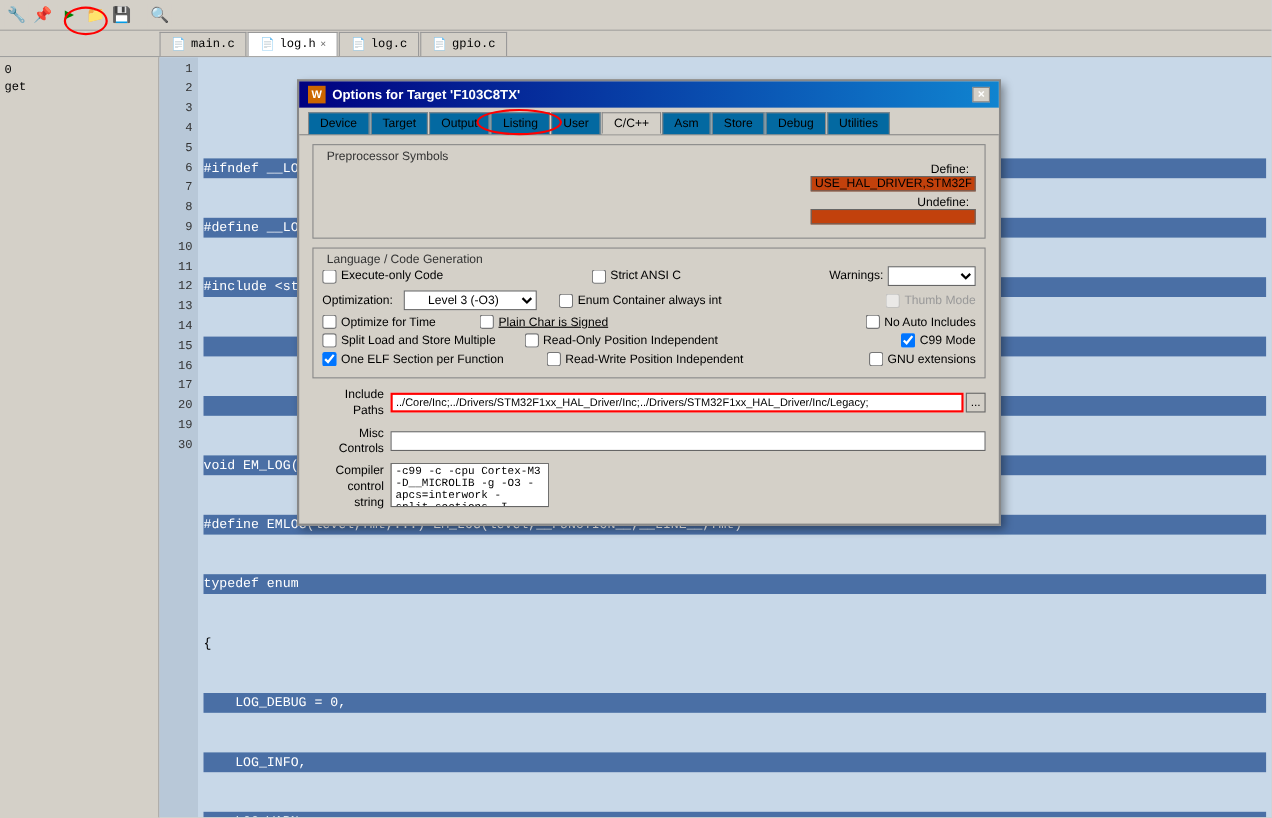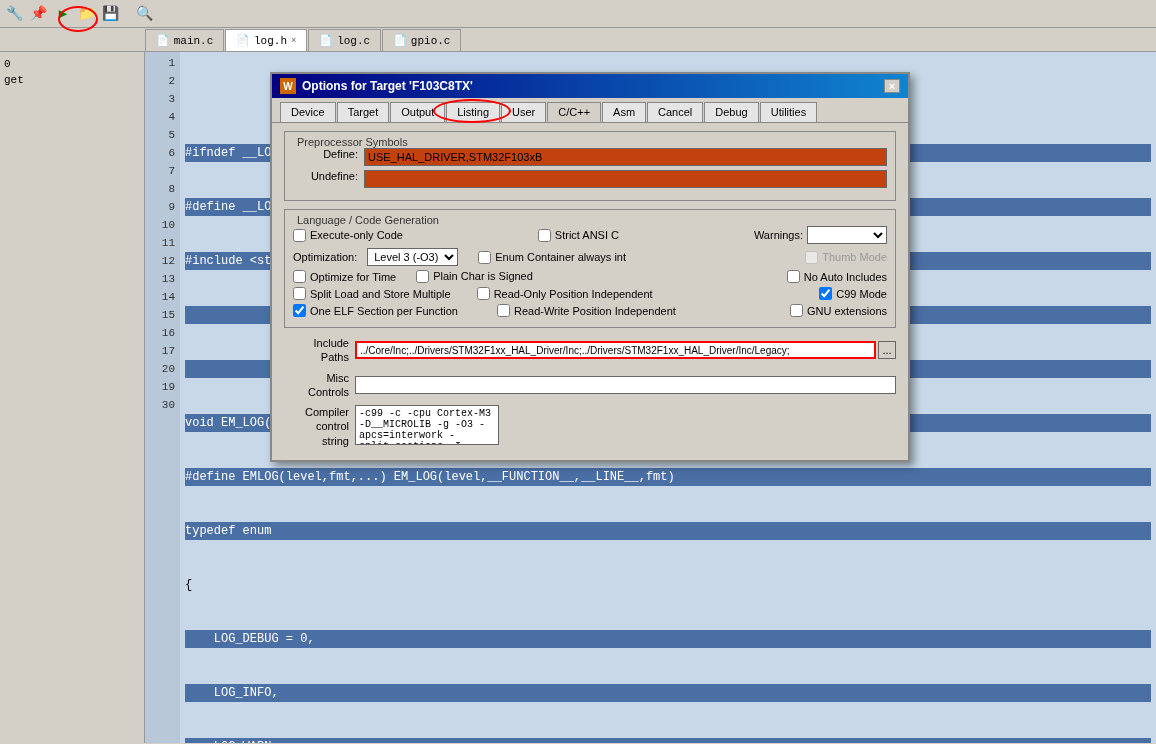"Device" .dialog-tab { background: #e5e5e5 -> #0369a1 }
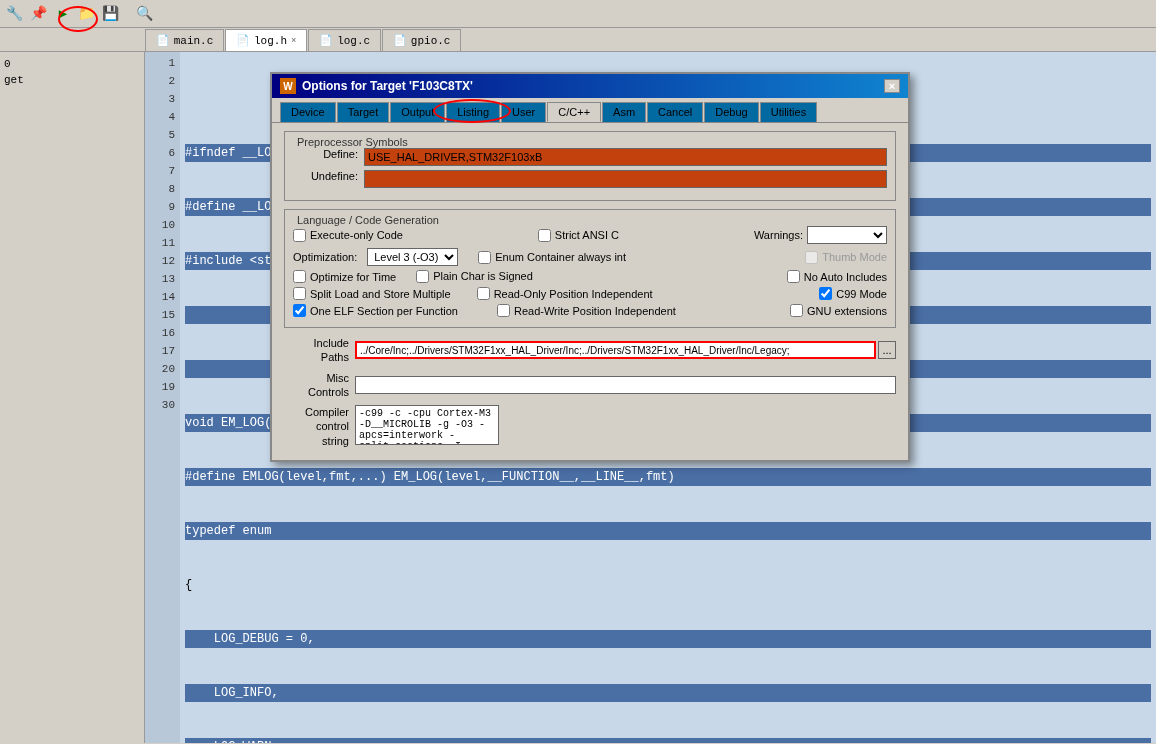"Cancel" div.dialog-tab { text: Cancel -> Store }
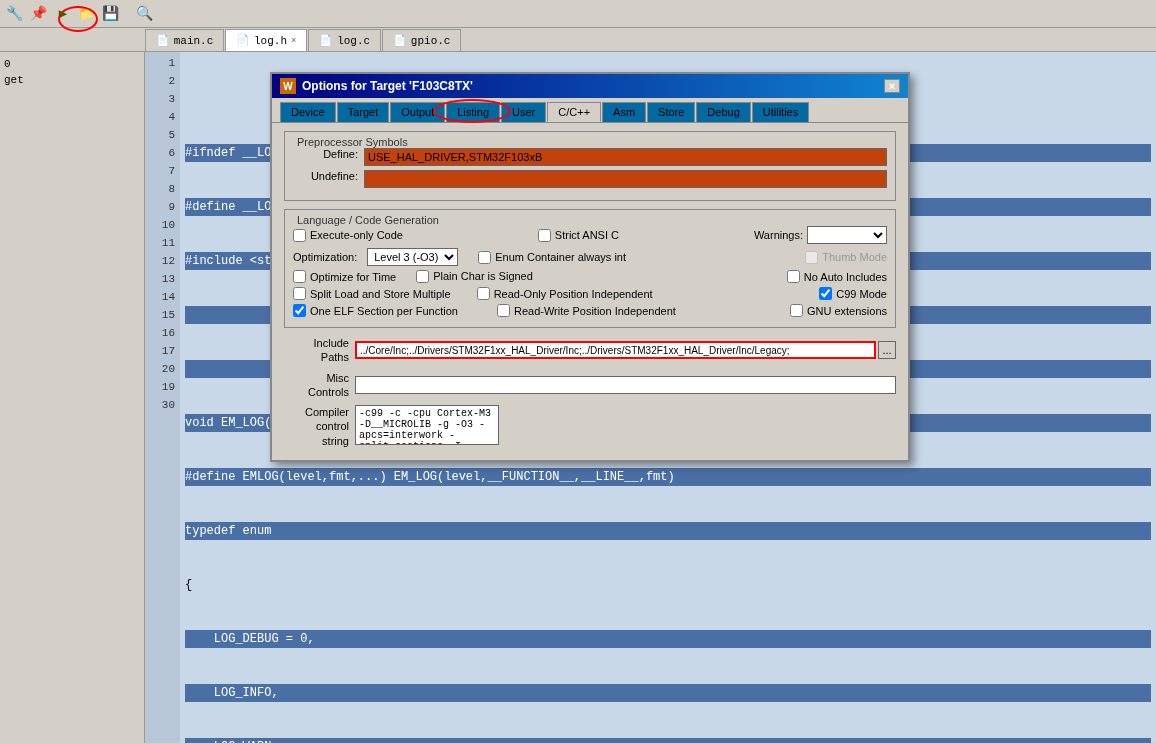"Define:" .form-row { align-items: flex-start -> flex-end; flex-direction: none -> column }
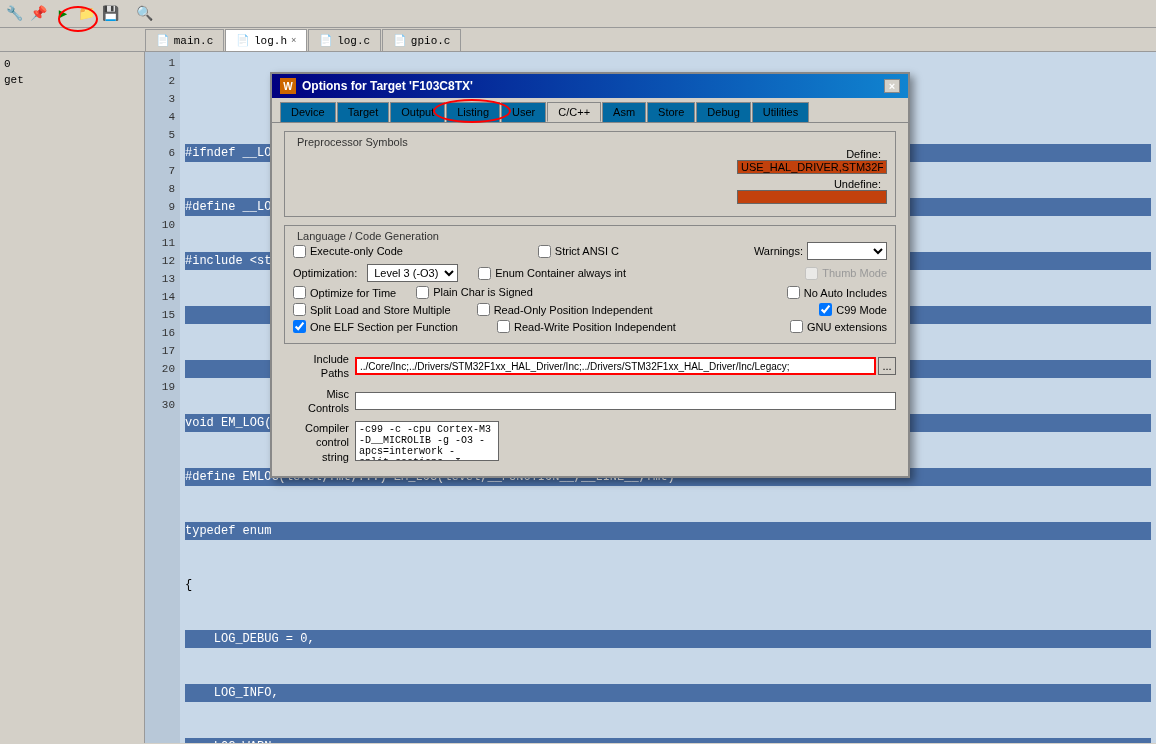"Level 3 (-O3)" .opt-select { padding: 0 2px -> 0 17px }
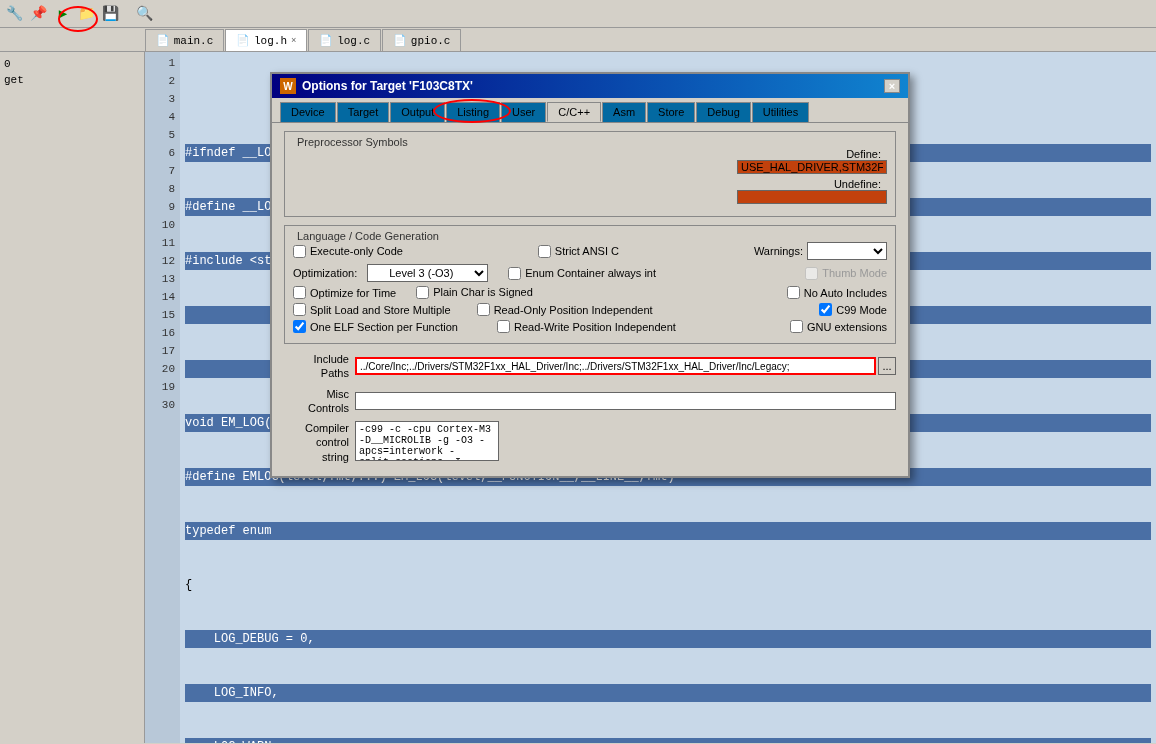"Plain Char is Signed" div { align-items: flex-start -> center; margin-left: none -> 20px; text-decoration: none -> underline }
